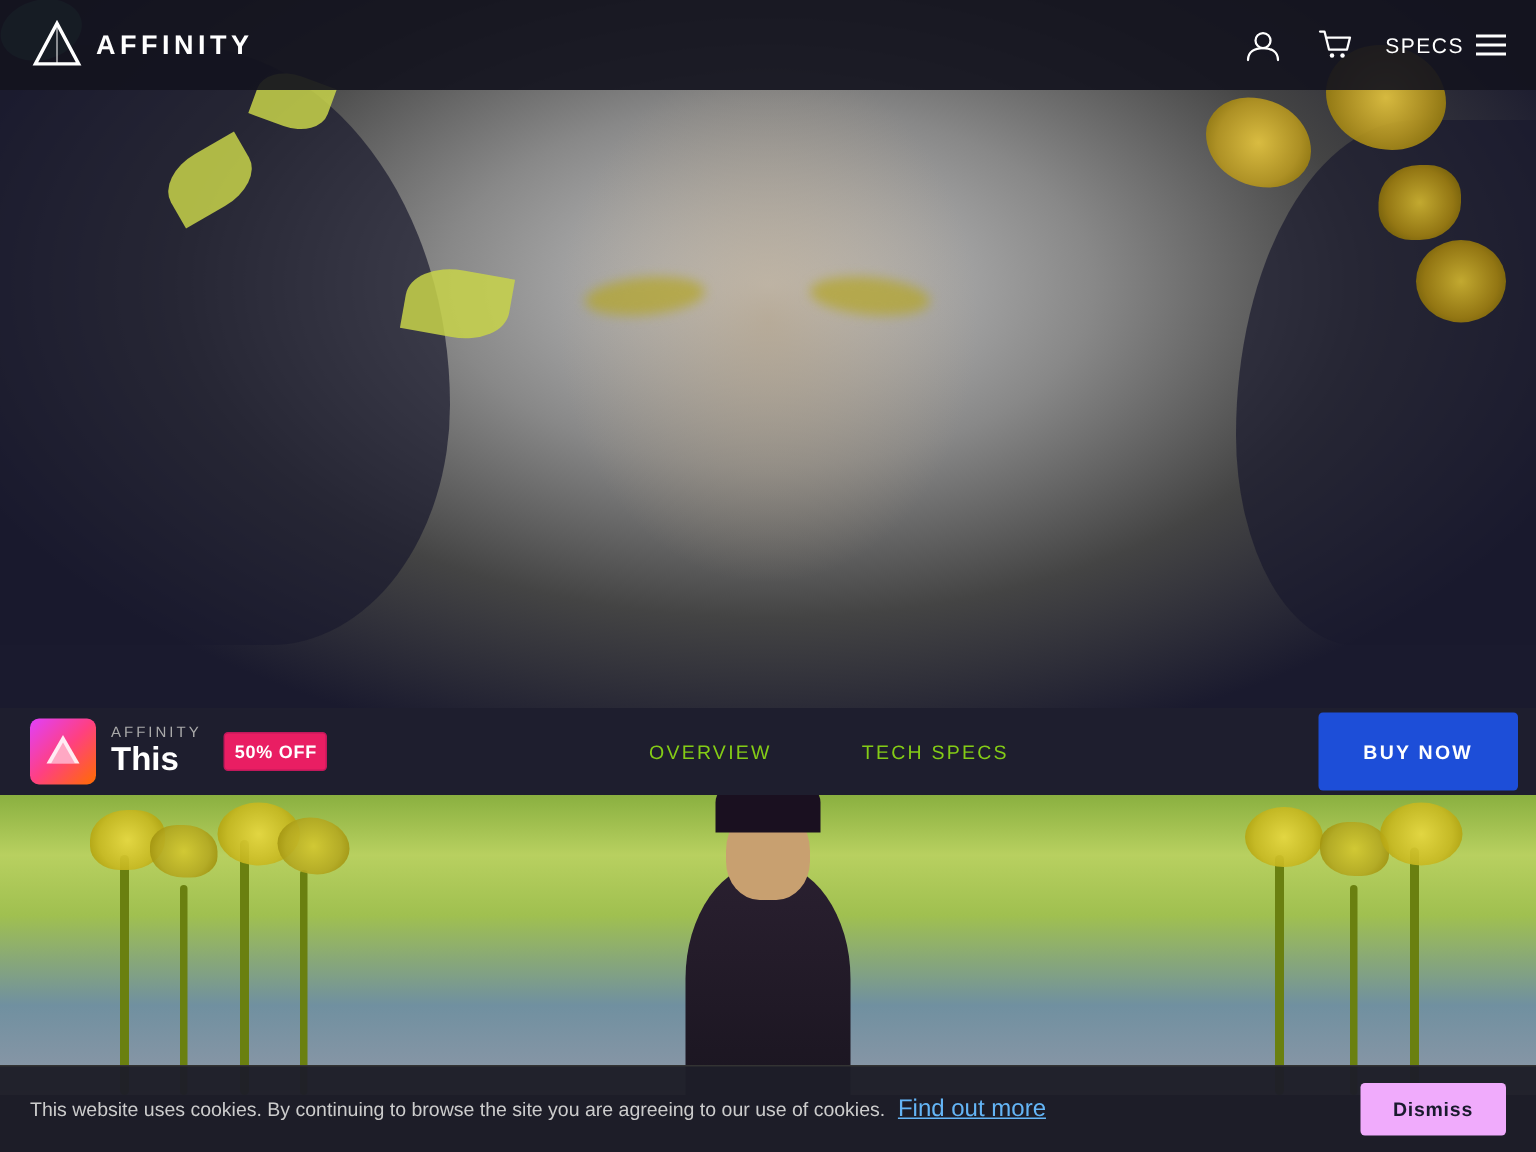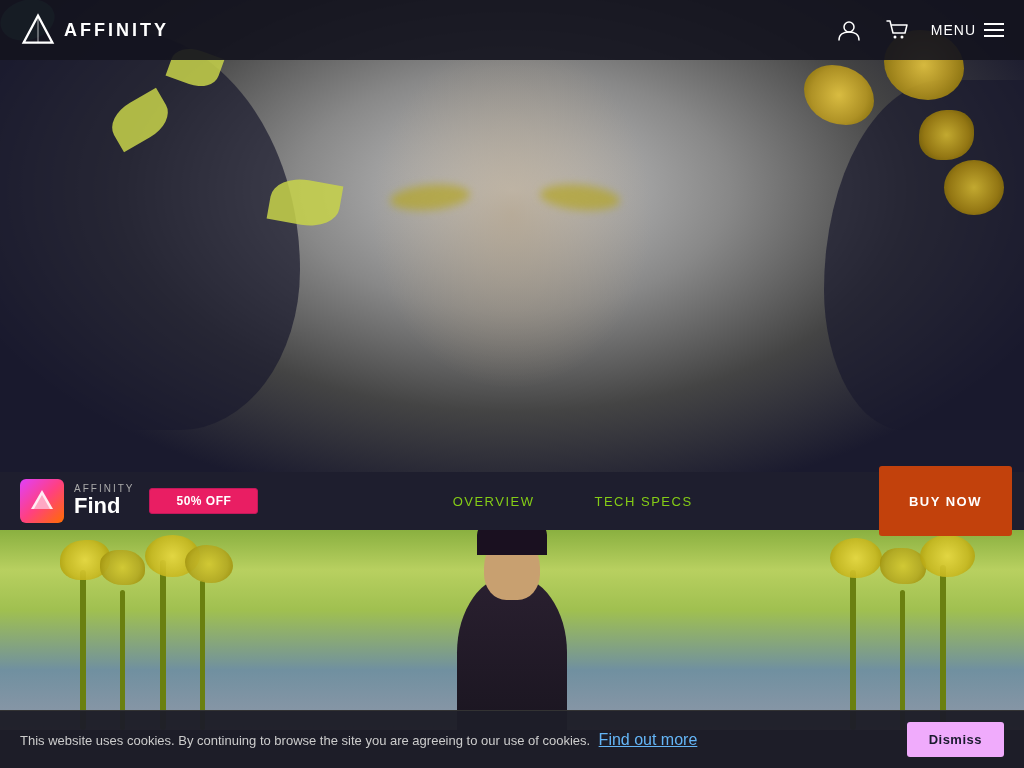"MENU" span { text: MENU -> SPECS }
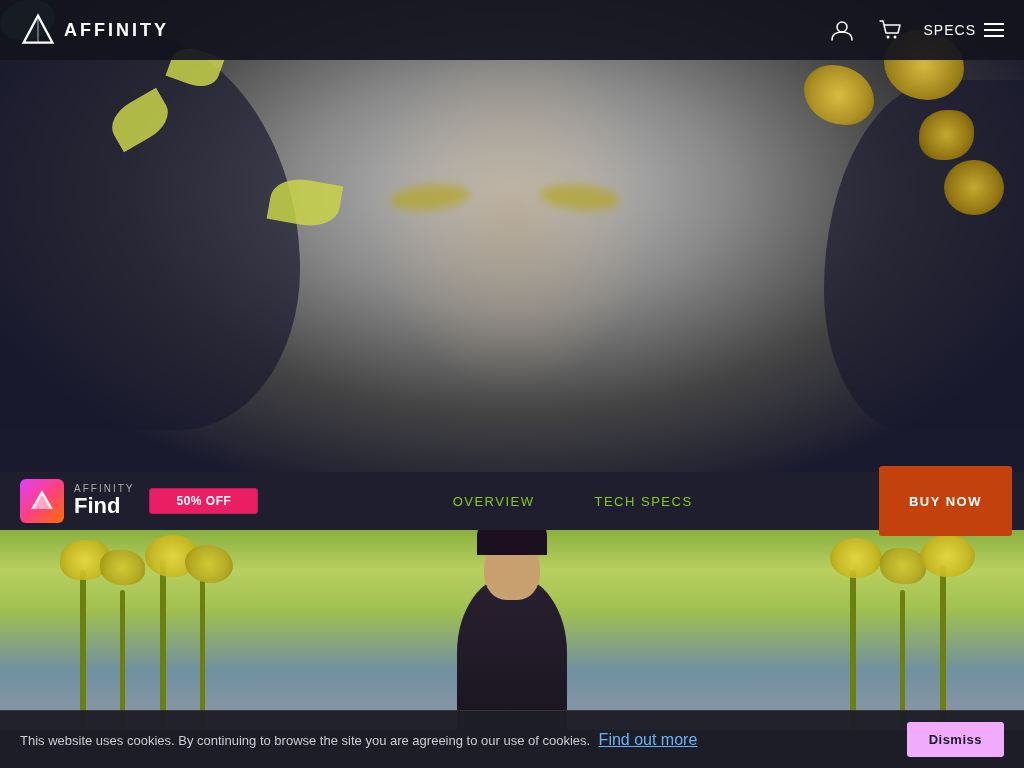"Find" span.brand-name-bottom { text: Find -> This }
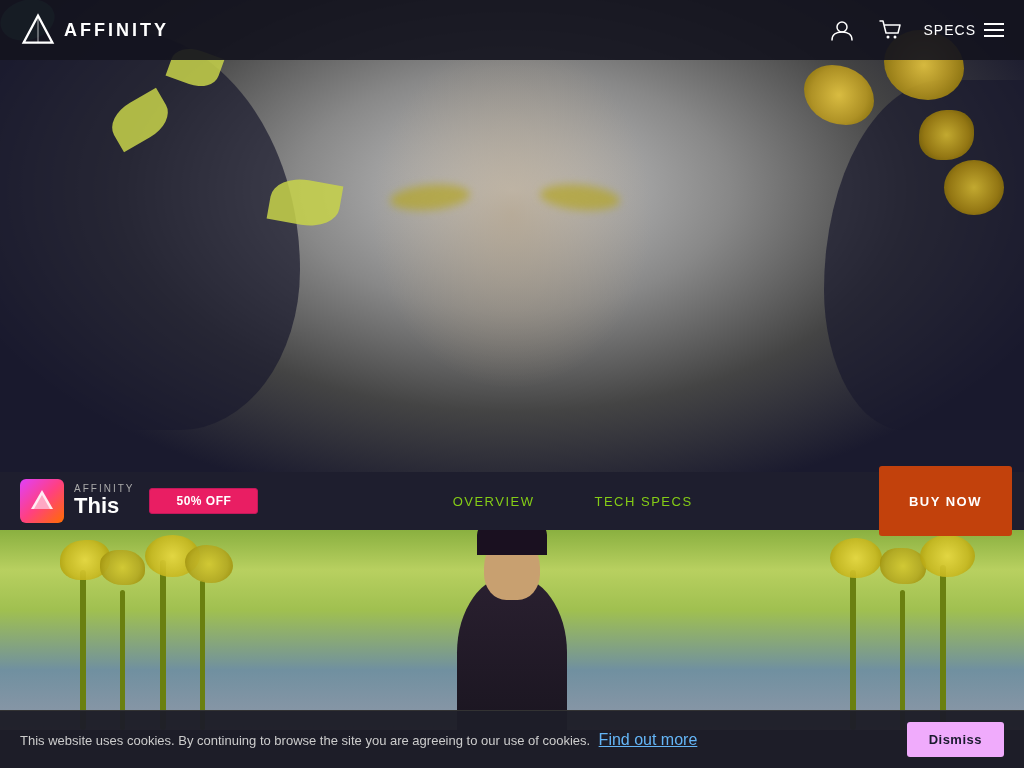"50% OFF" .badge-50 { padding: 5px 26px -> 5px 6px }
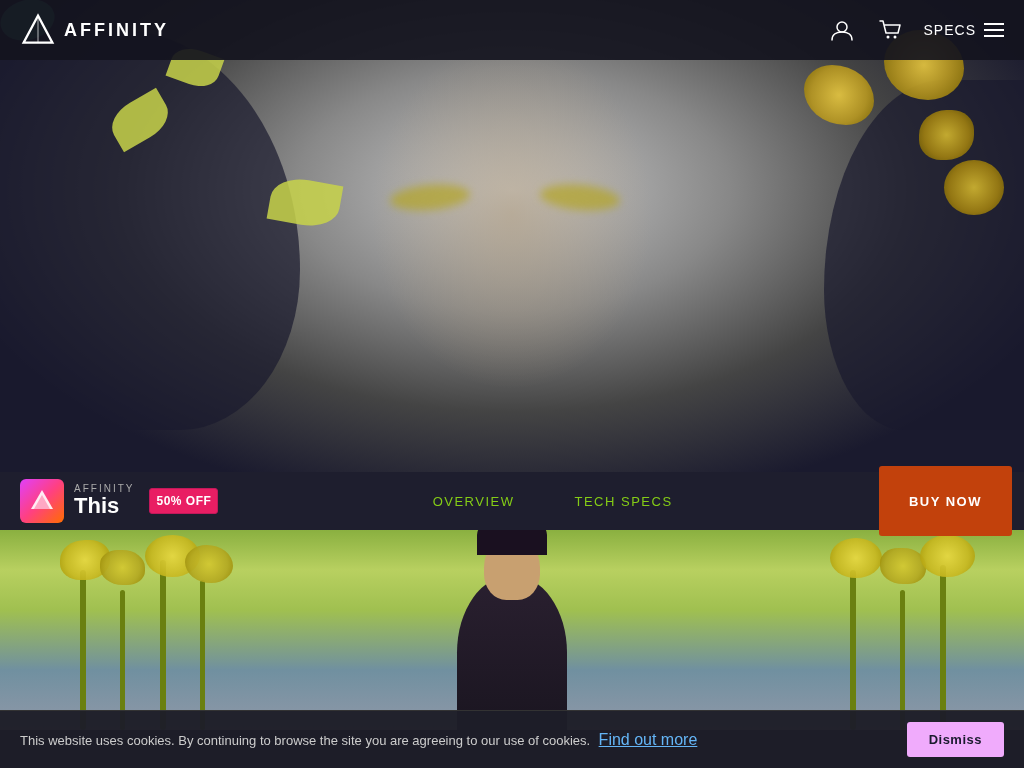"BUY NOW" .subnav-buy { background: #c2410c -> #1d4ed8; height: 70px -> 52px }
